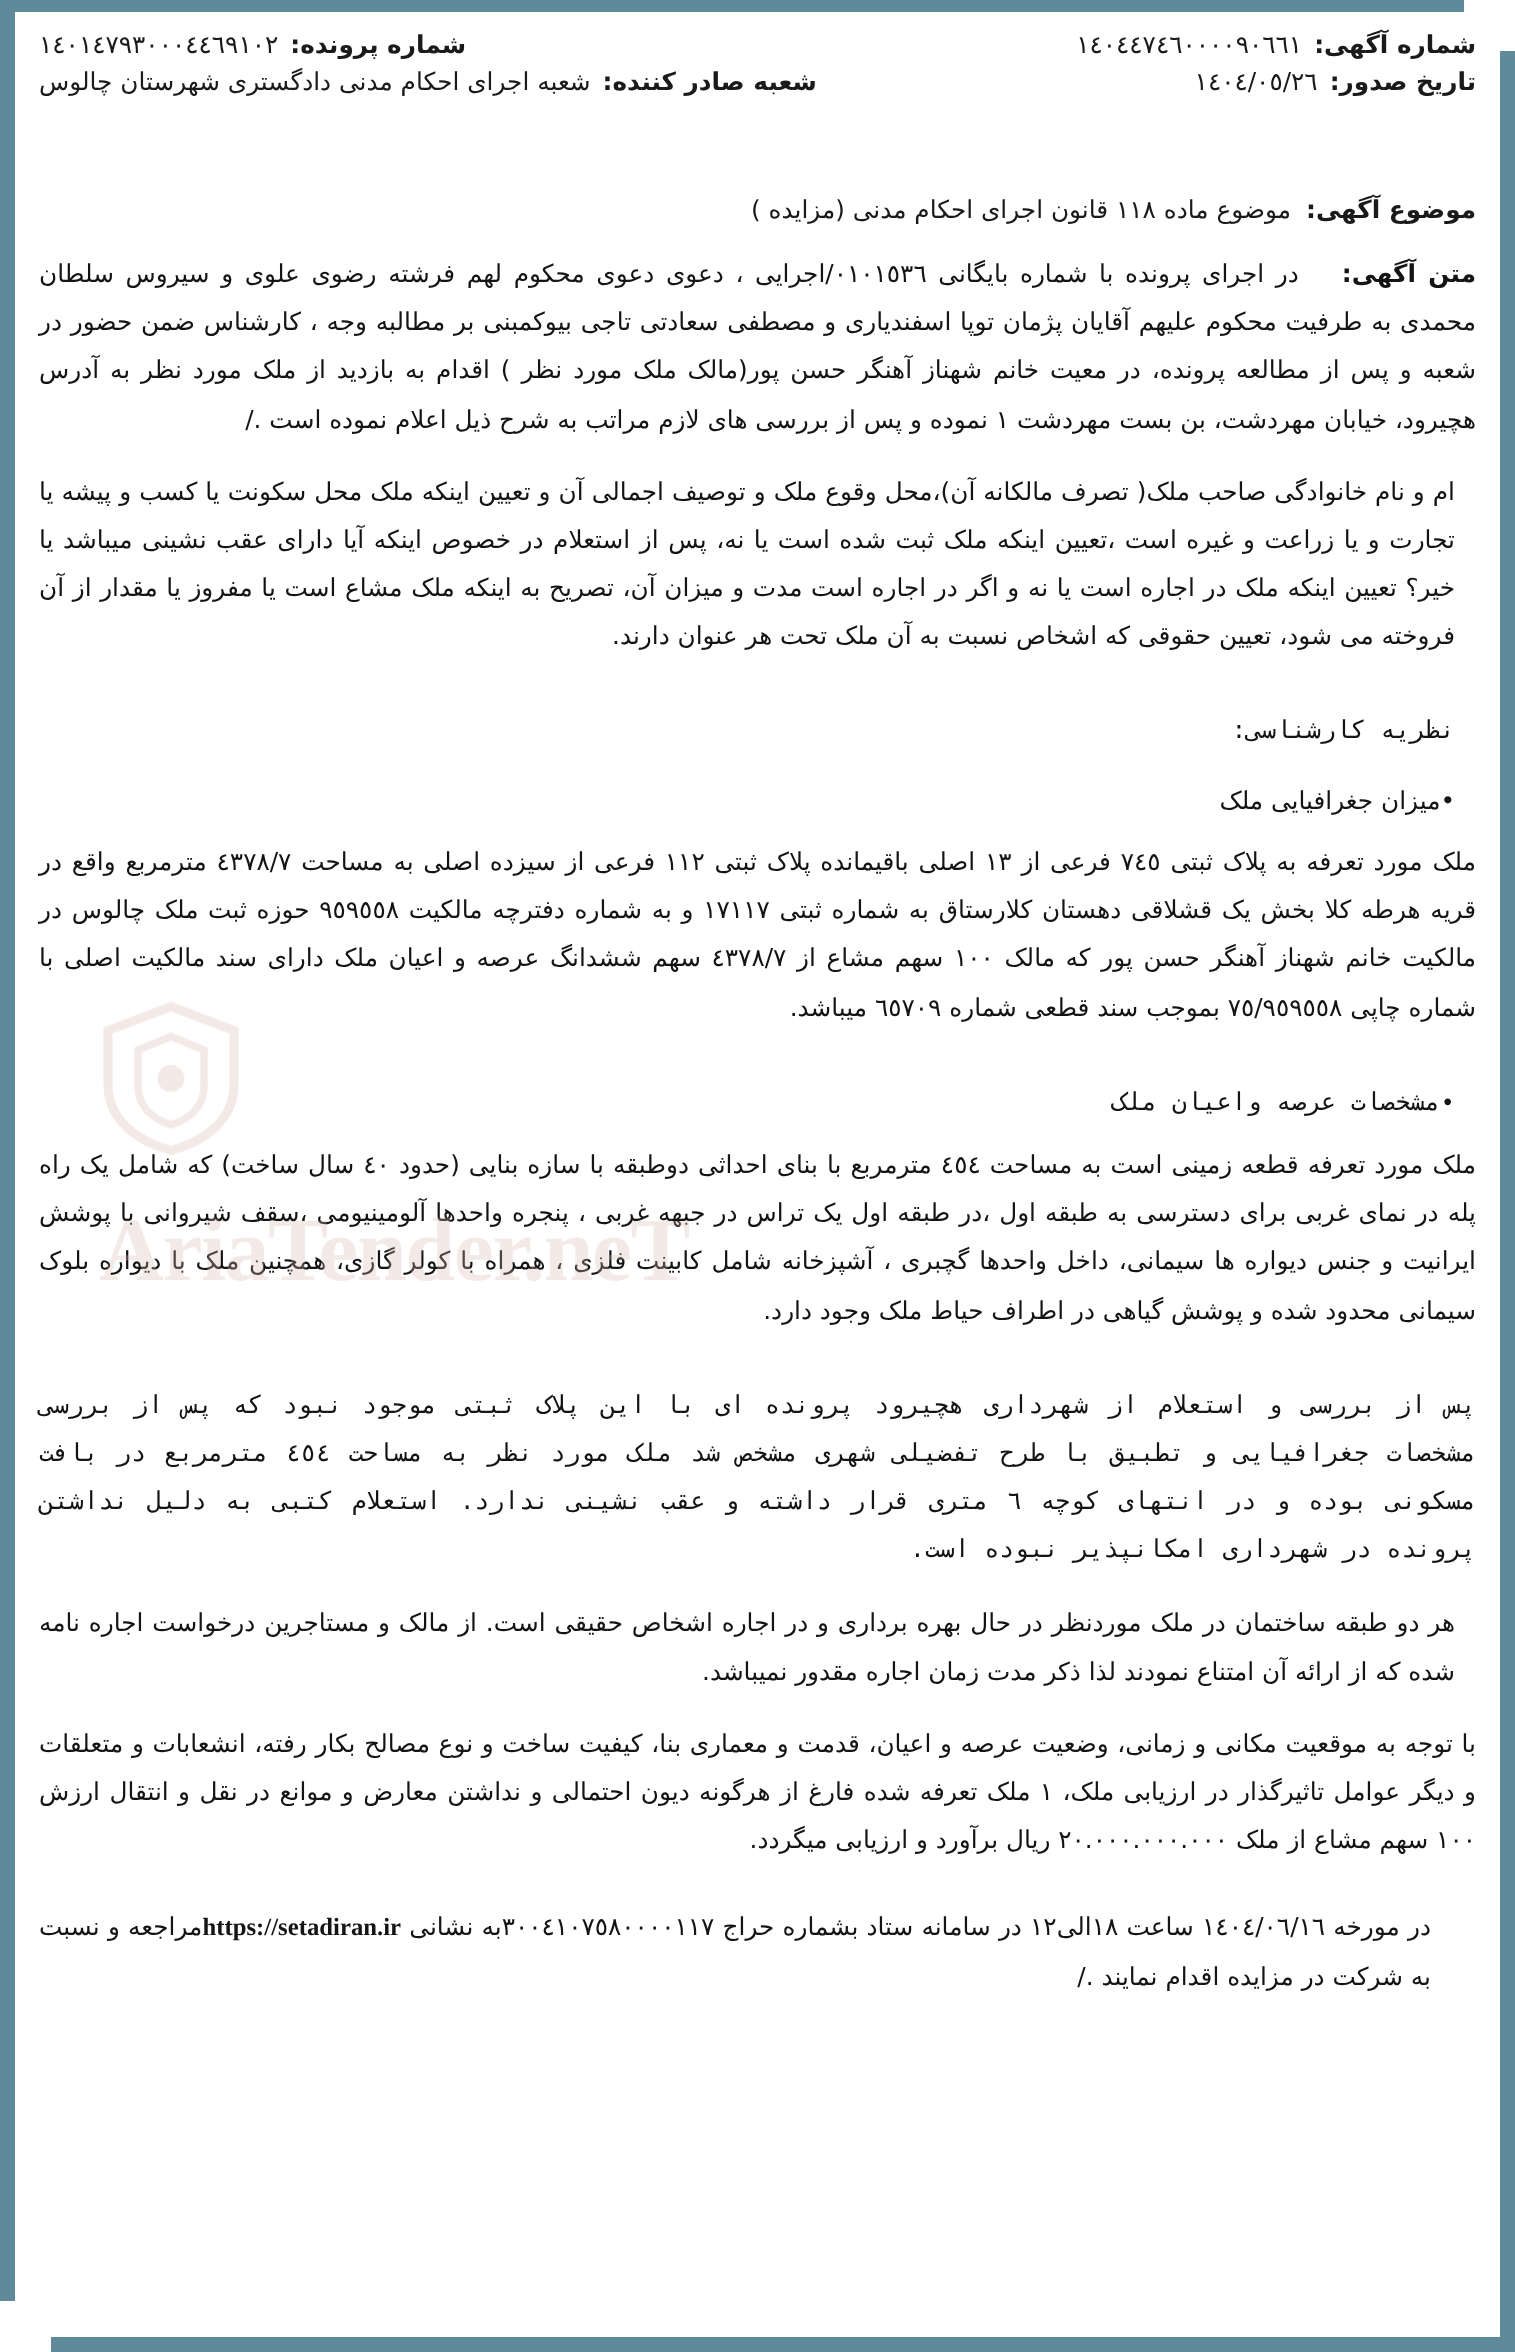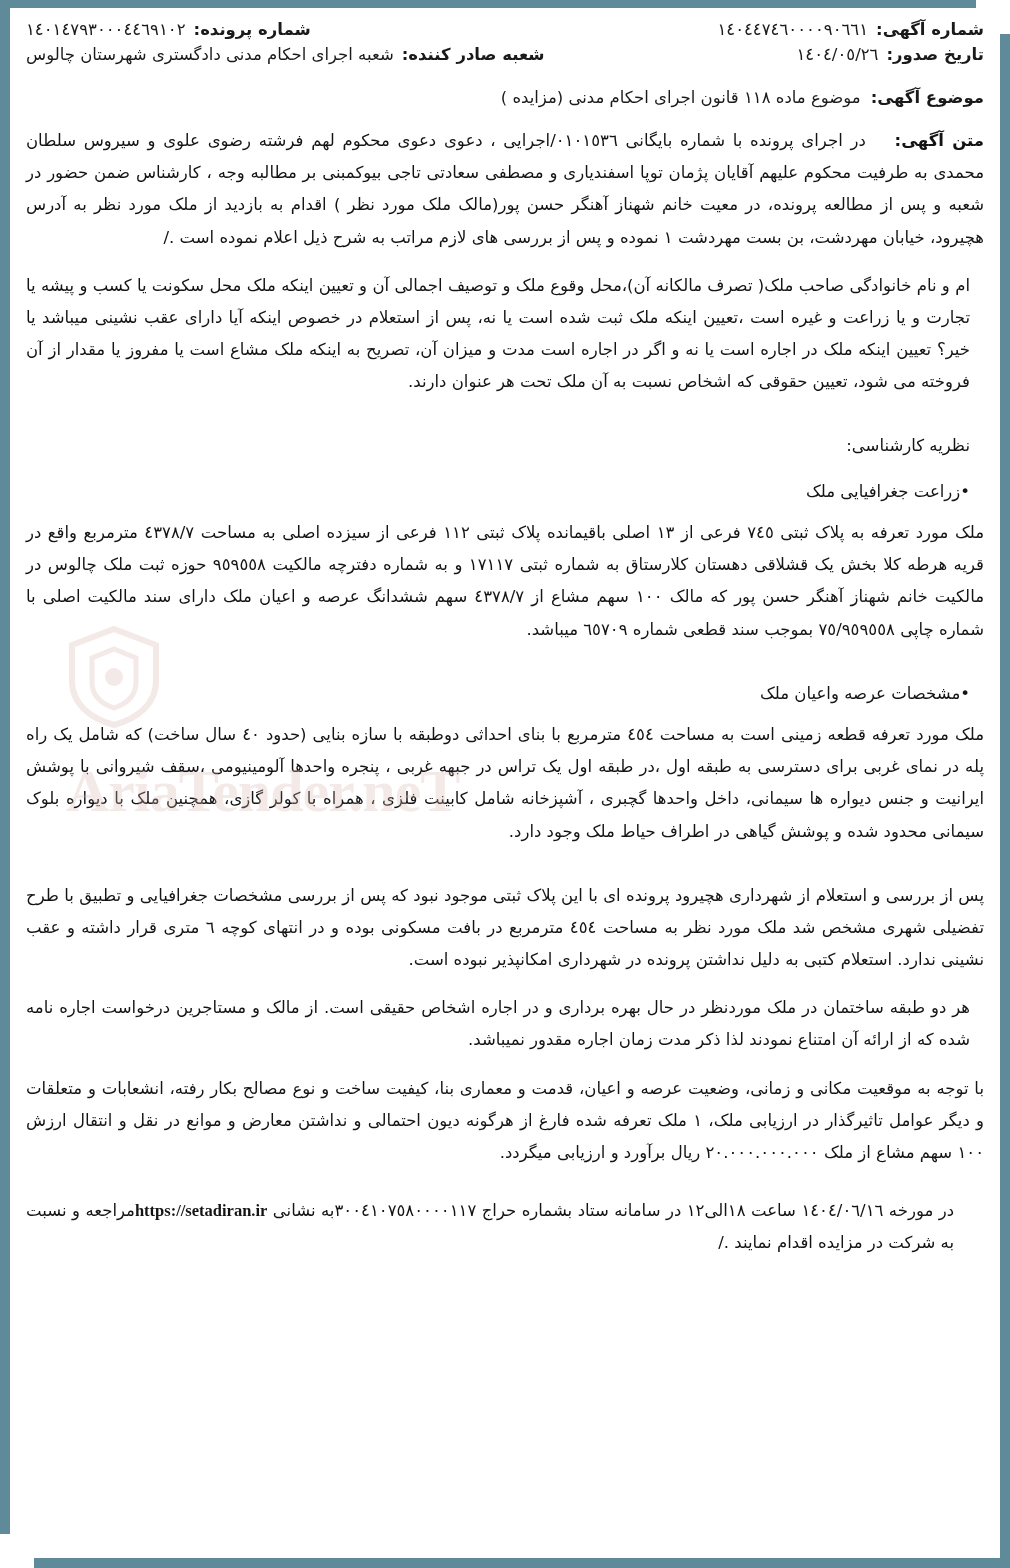"موضوع ماده ١١٨ قانون اجرای" .subject-value { margin-top: none -> 42px }
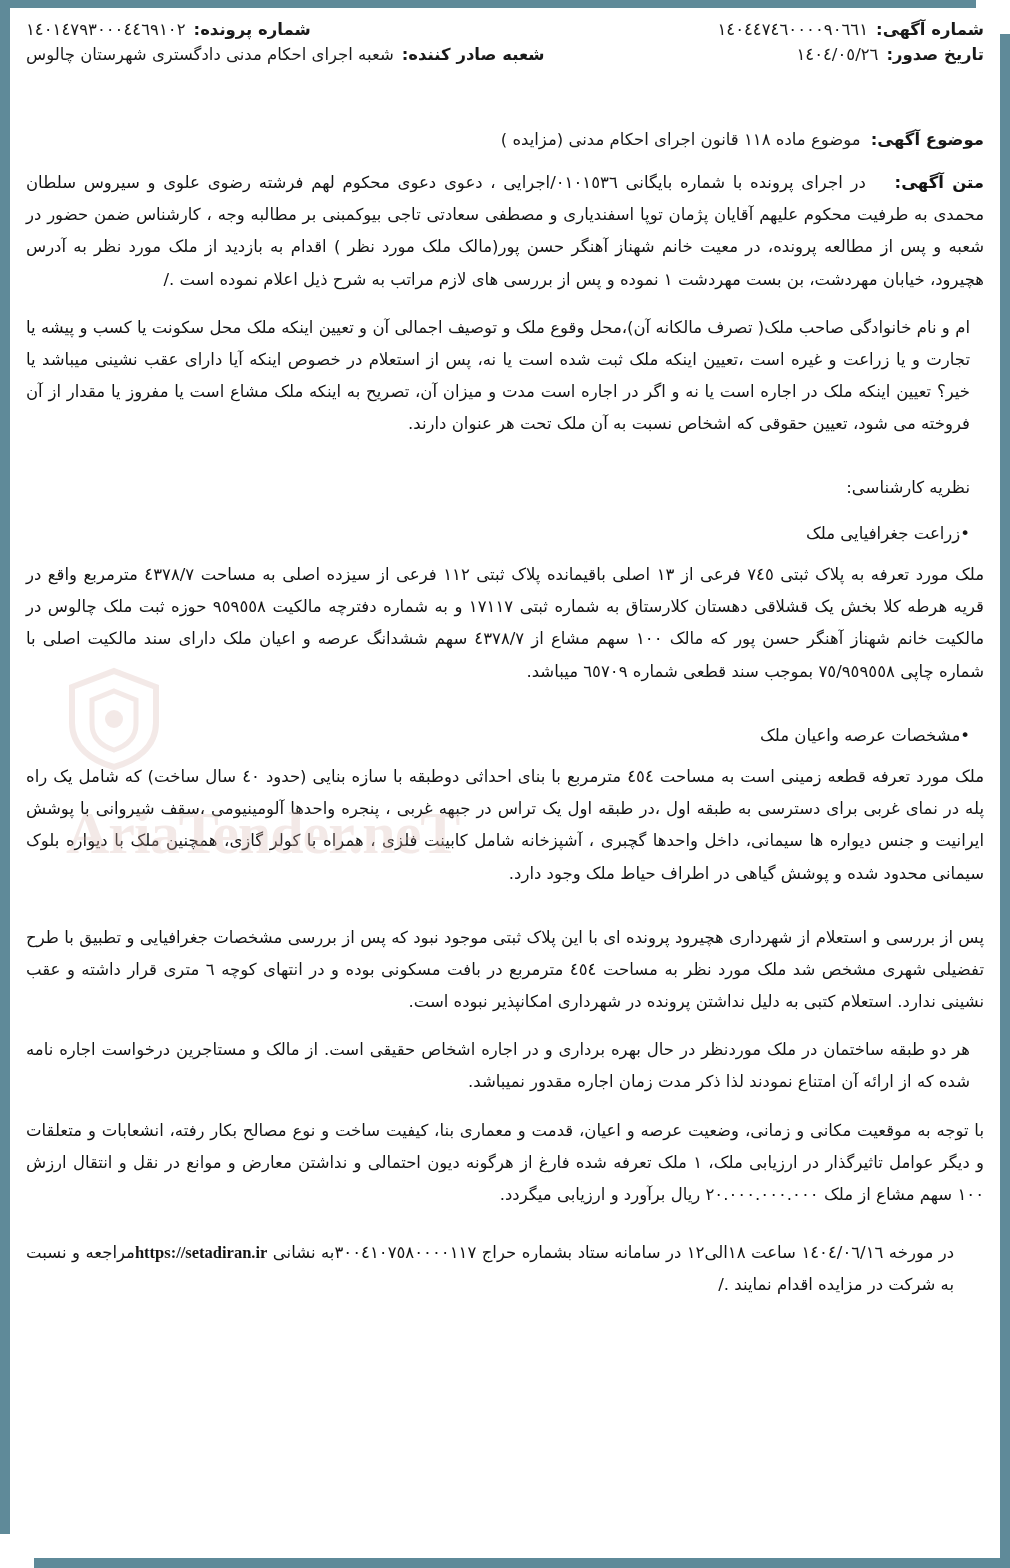"نظریه کارشناسی:" .spaced-top { font-family: none -> Liberation Mono, monospace }
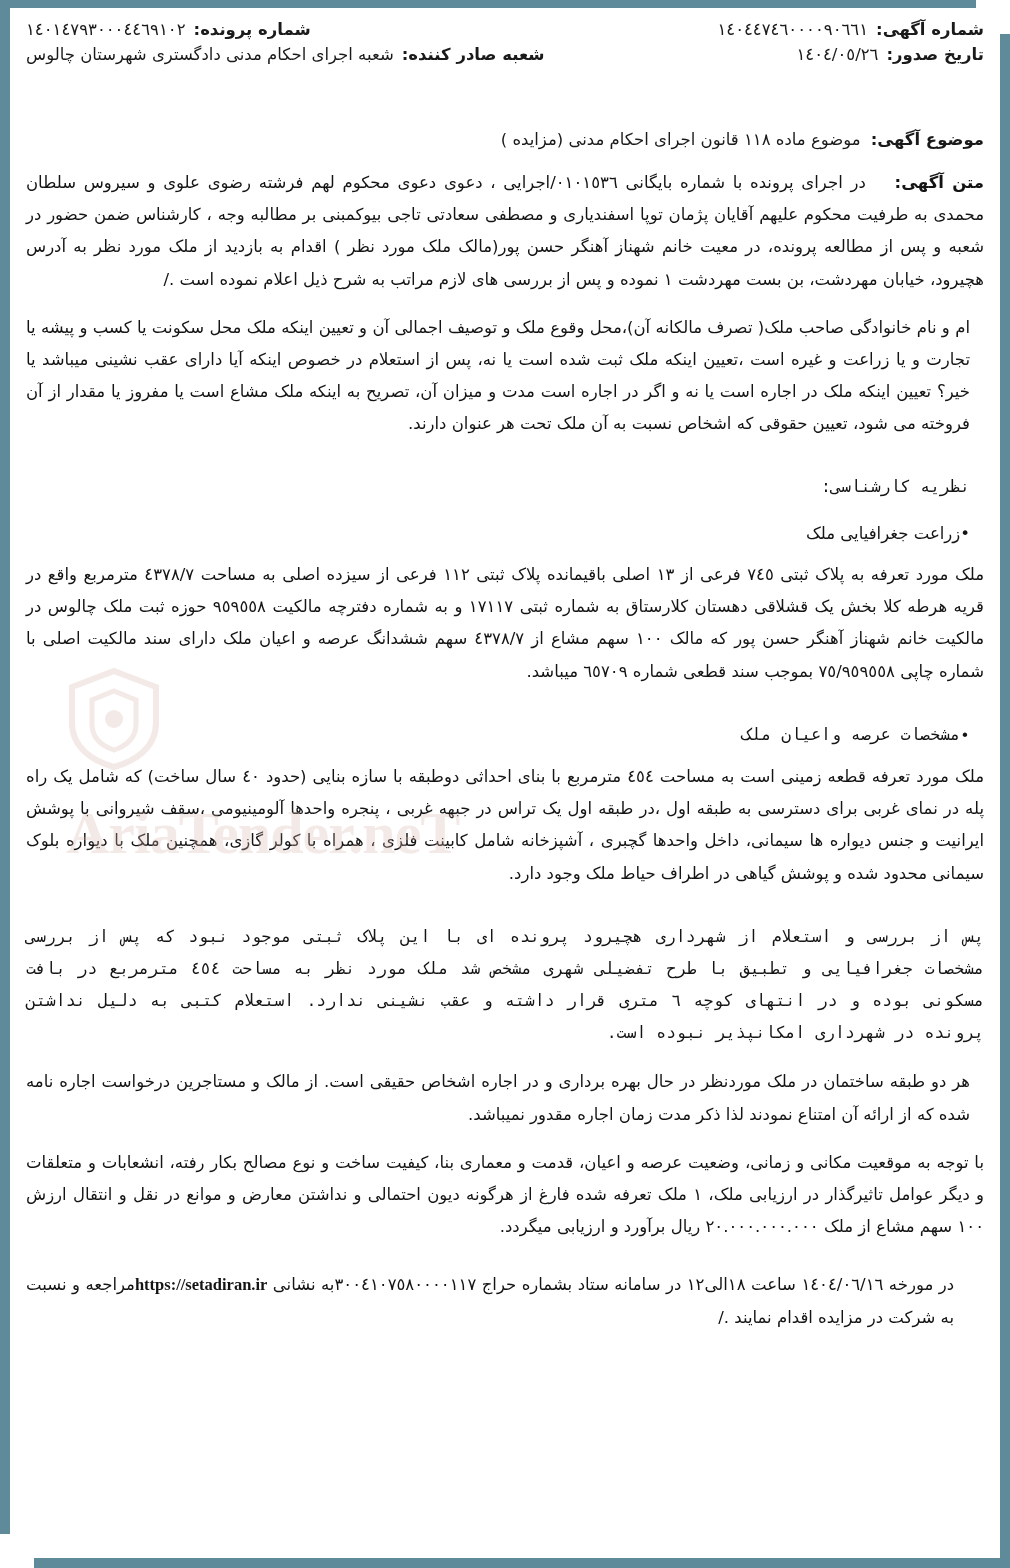"•زراعت جغرافیایی ملک" p.bullet-line { text: زراعت -> میزان }
